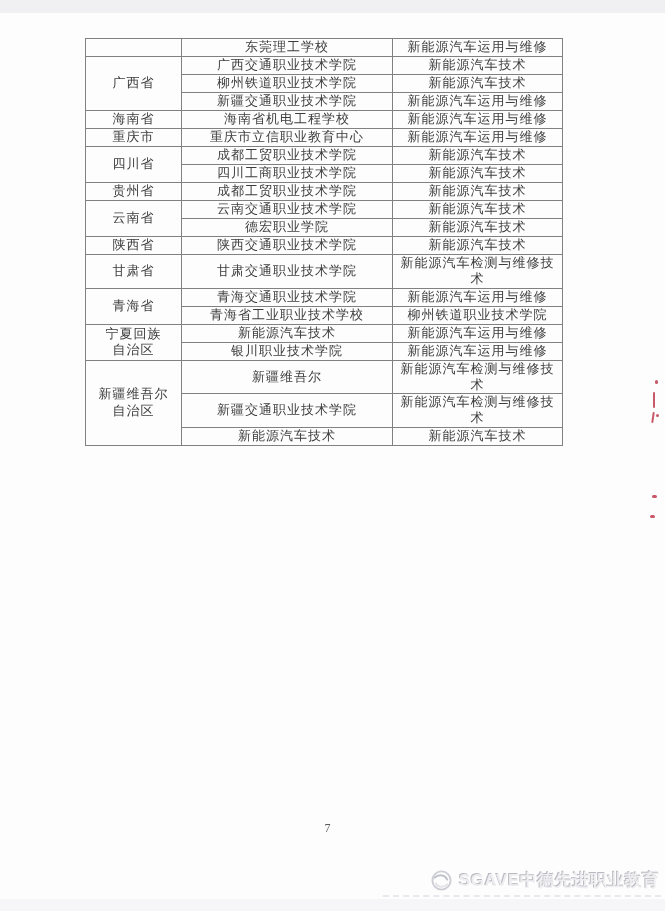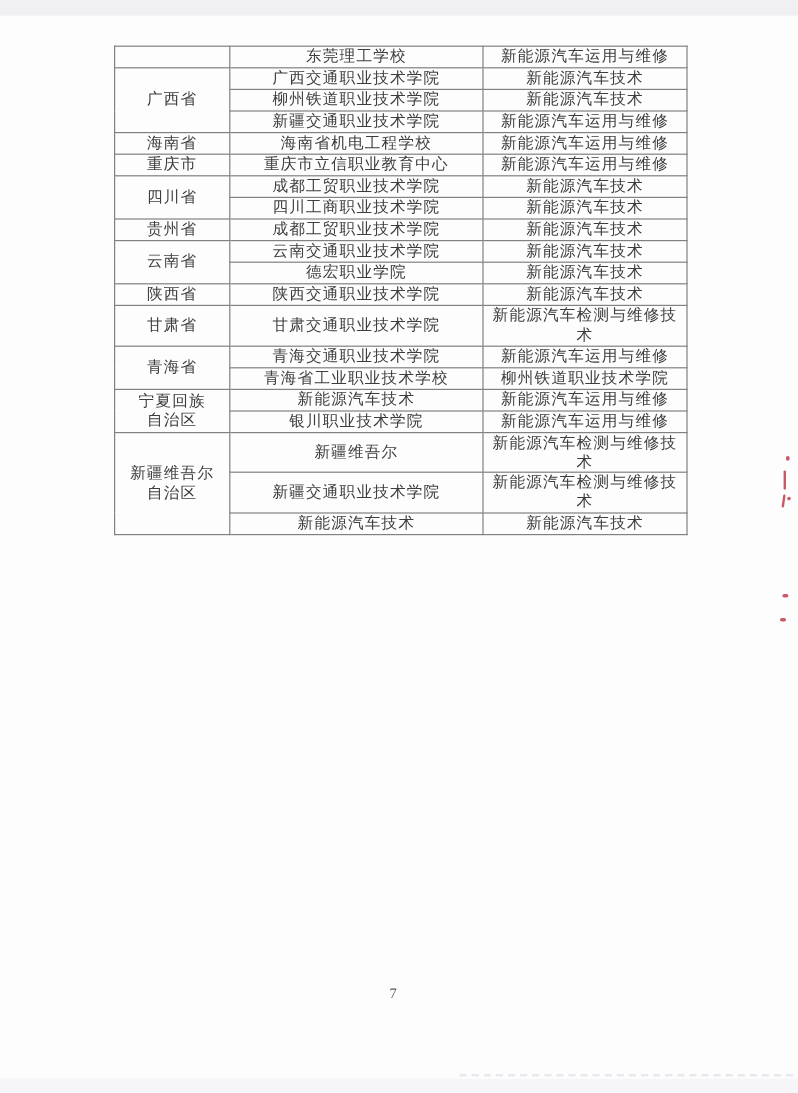"东莞理工学校" table.doc-table { left: 95px -> 85px }
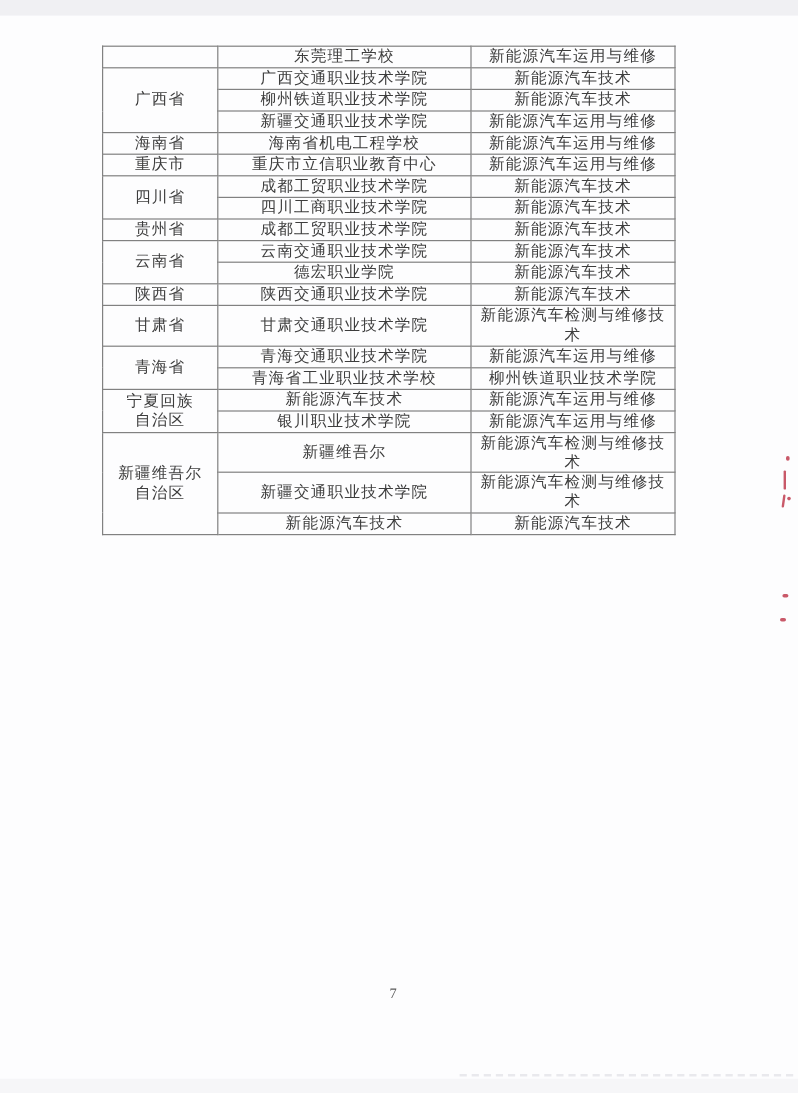"SGAVE中德先进职业教育" div.footer { html: none -> <div> <svg> <circle></circle> <path></path> <path></path> </svg> <span>SGAVE中德先进职业教育</span> </div> }
